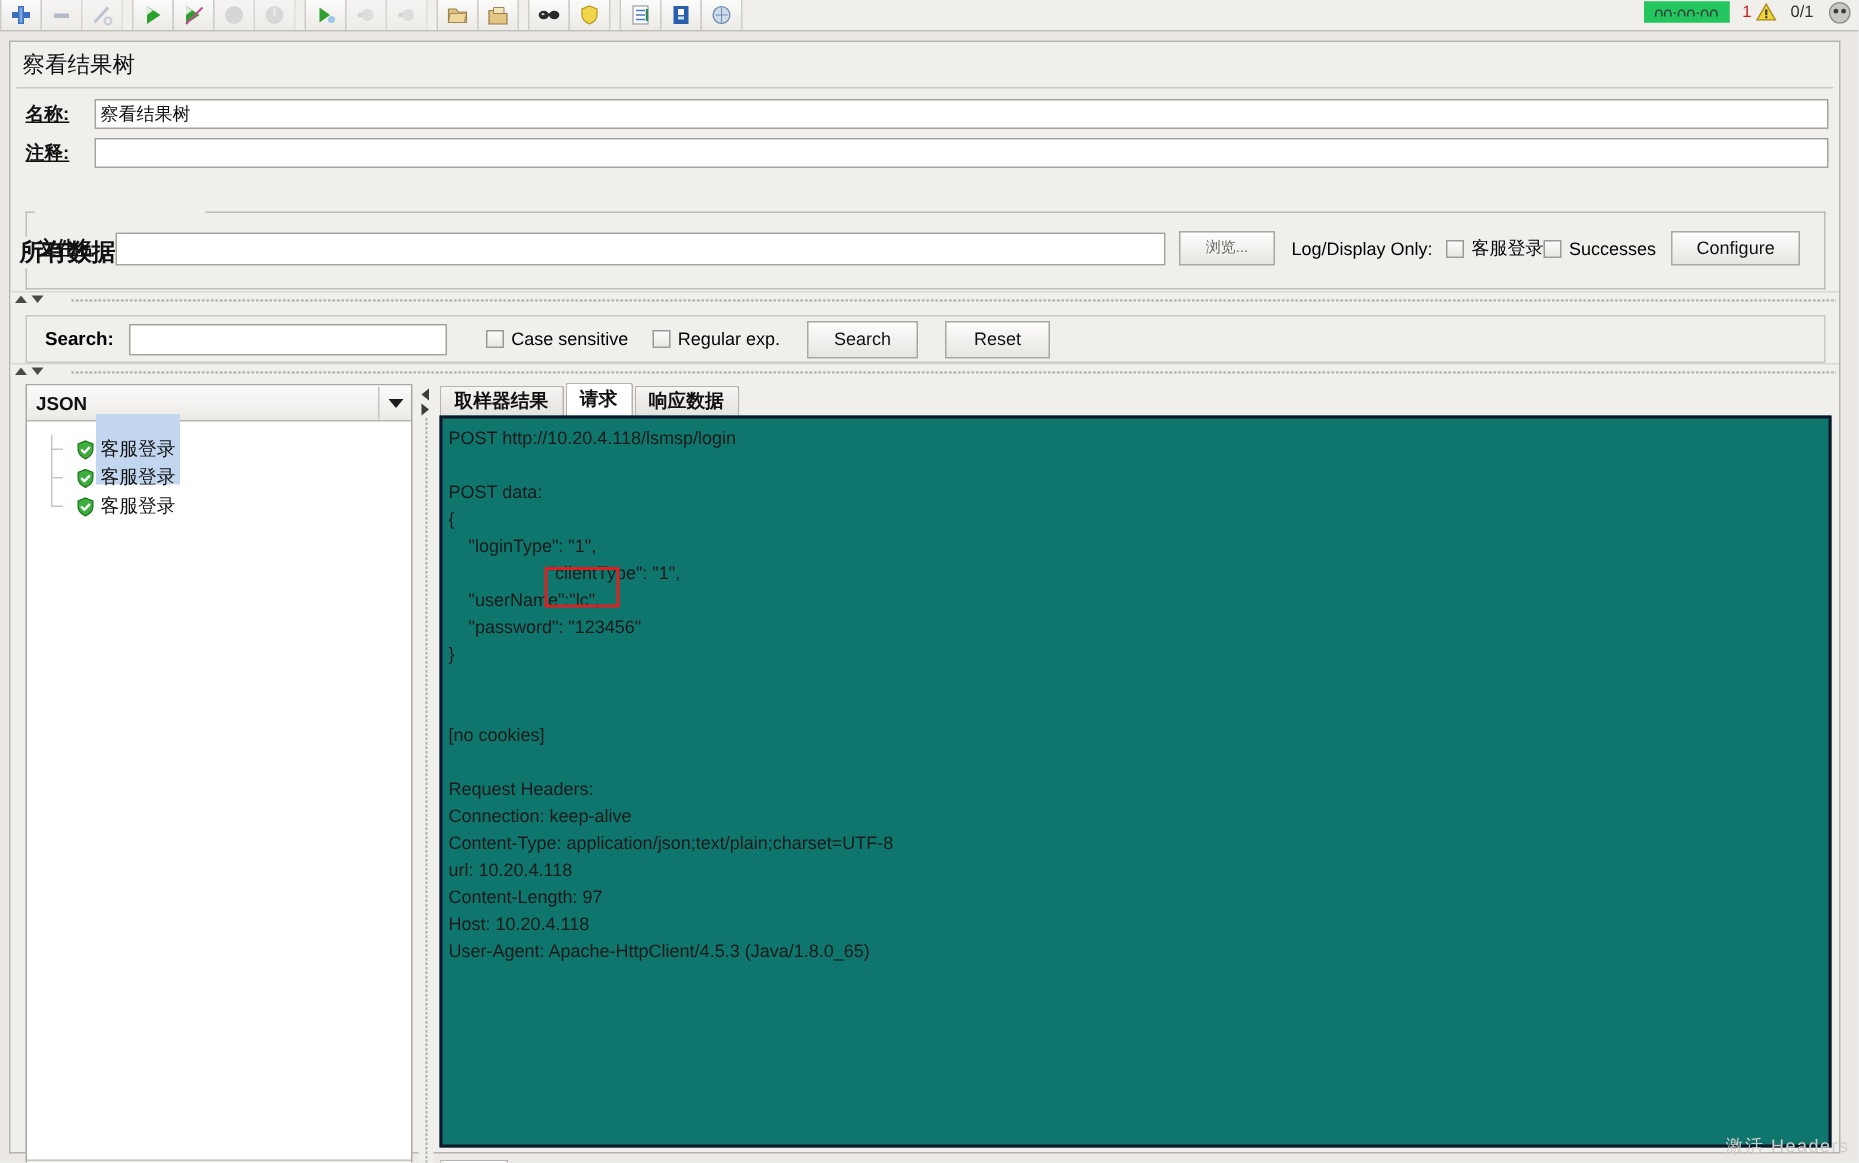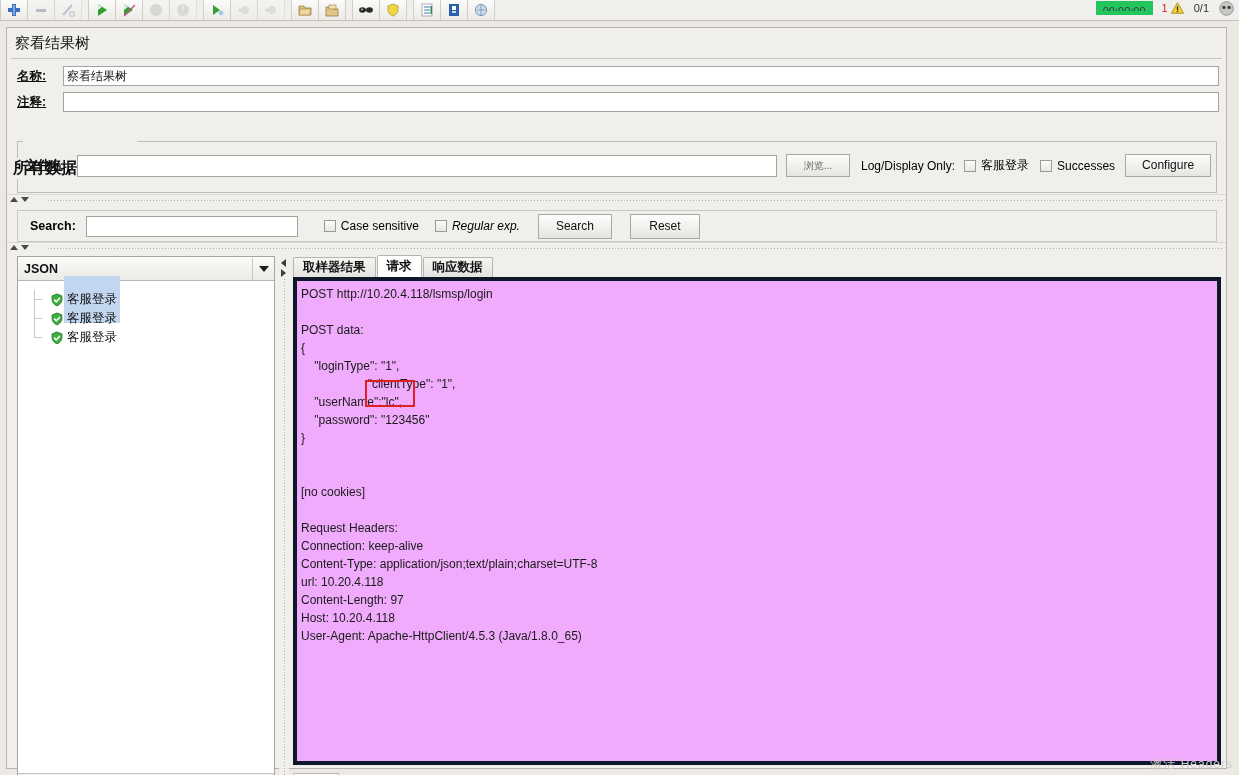"Successes" div.jcheck { margin-left: 11px -> none }
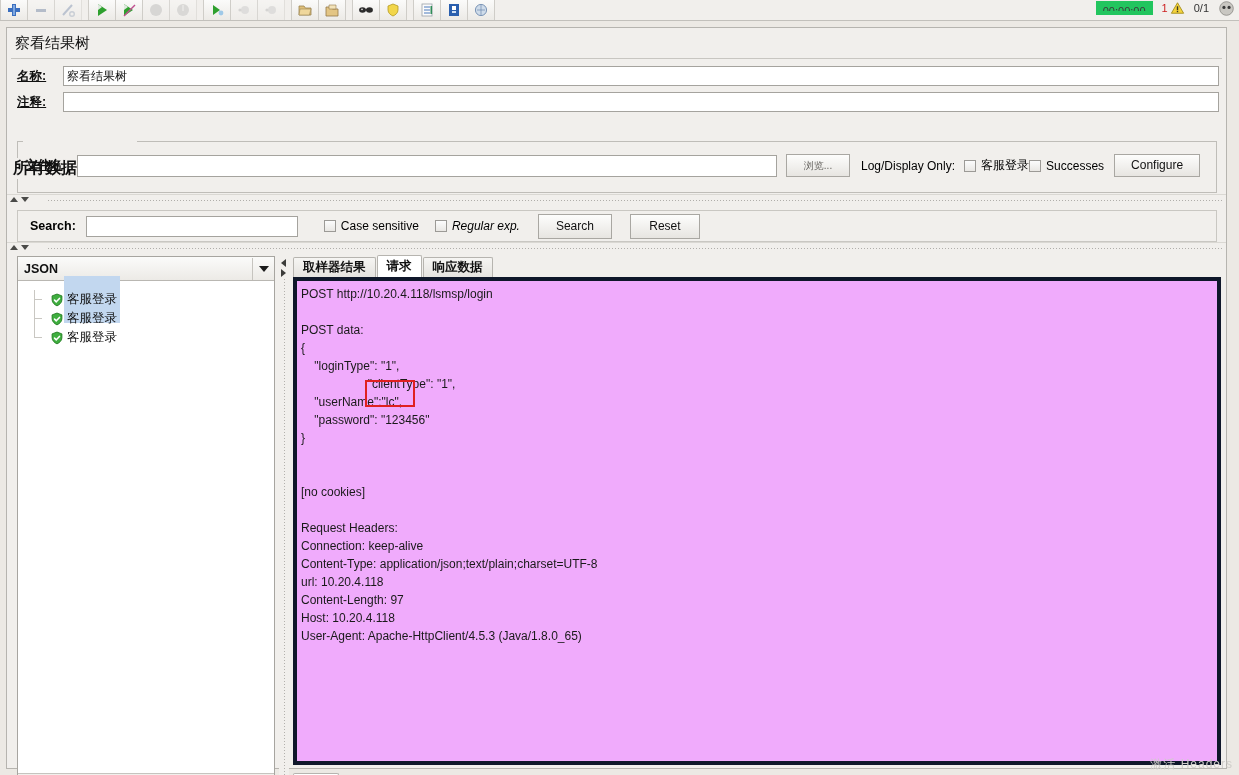"Regular exp." div.jcheck { font-style: italic -> none }
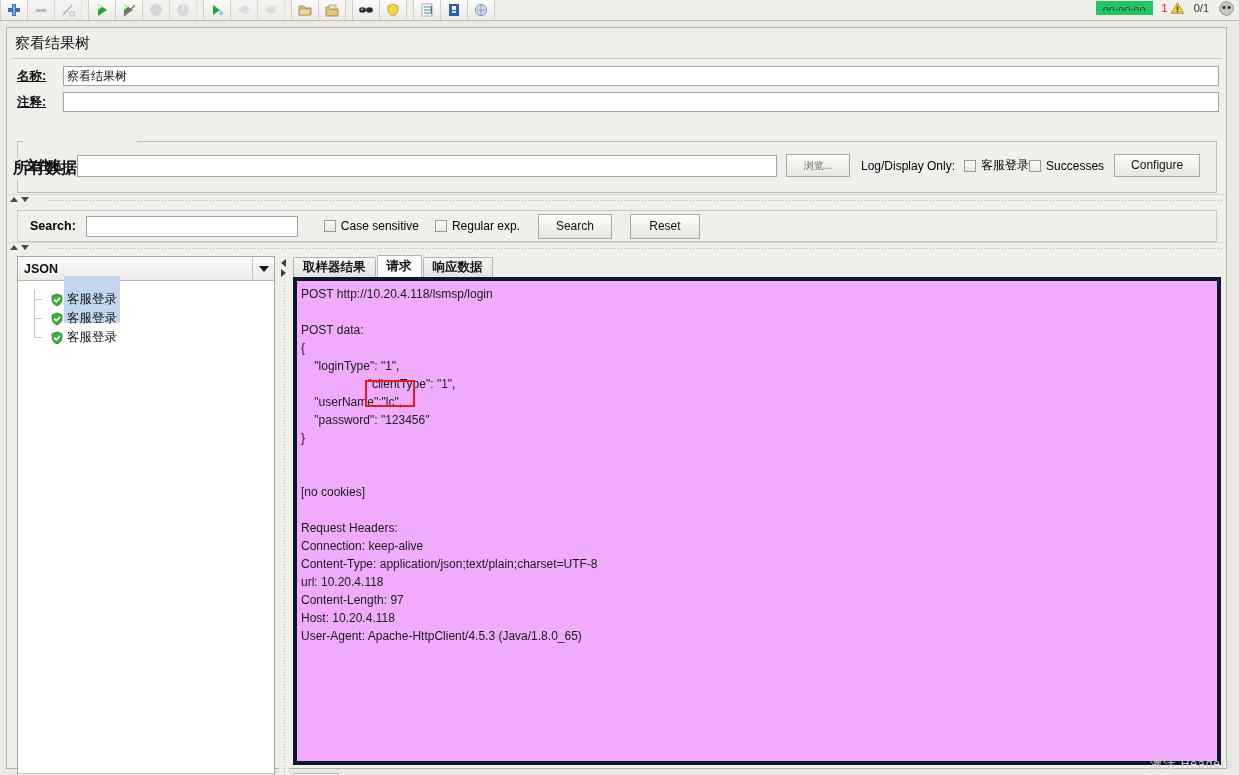"POST http://10.20.4.118/lsmsp/login" #content-box { background: #f0abfc -> #0f766e; border: 4px solid #0f172a -> 2px solid #0f172a }
